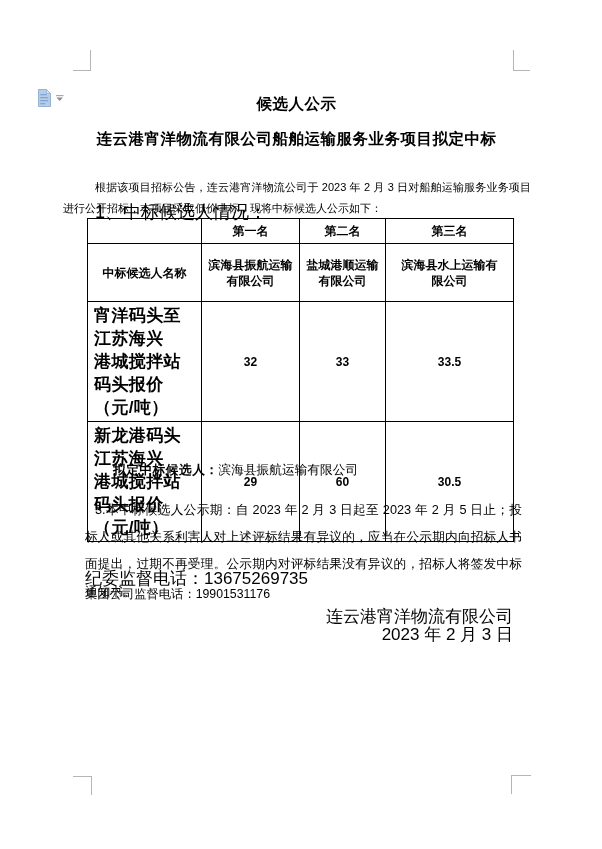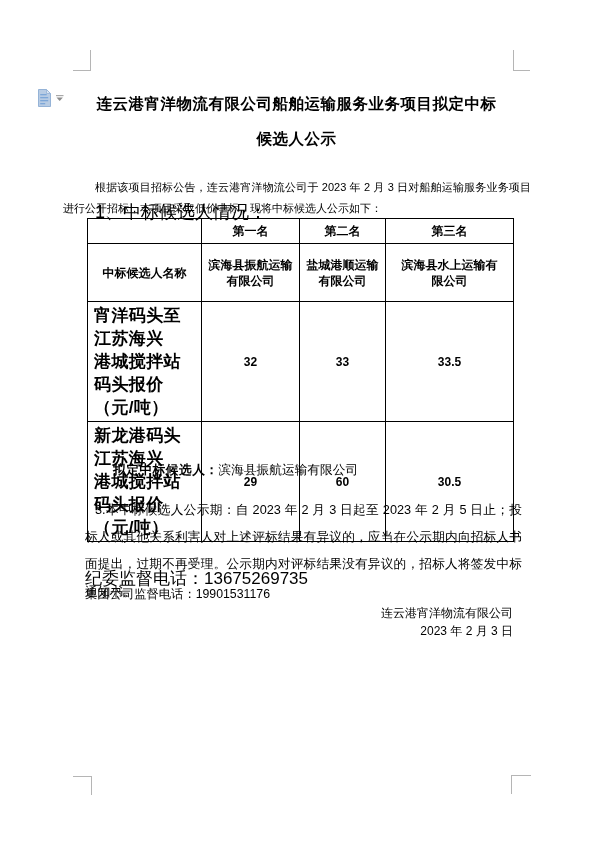"连云港宵洋物流有限公司船舶运输服务业务项目拟定中标" div { order: before "候选人公示" -> after "候选人公示" }
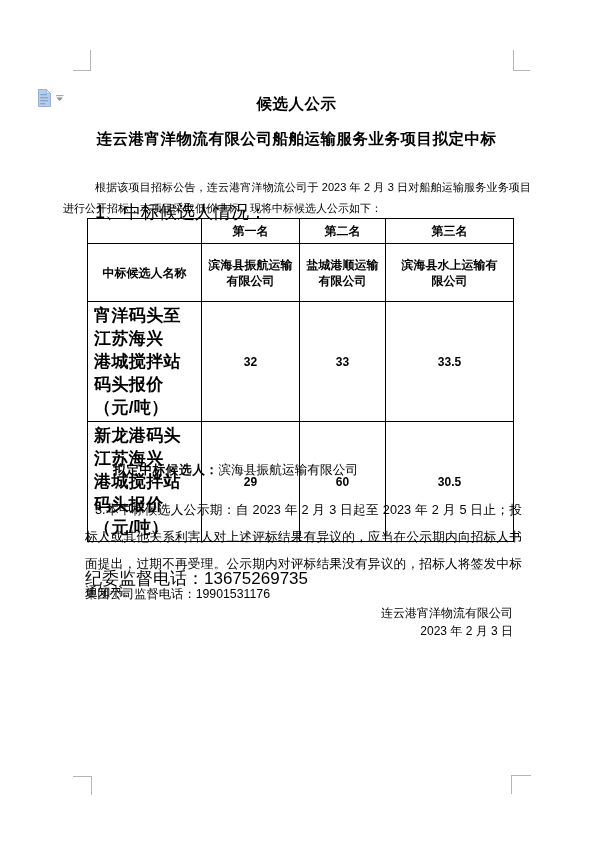"连云港宵洋物流有限公司" .sig { font-size: 12px -> 17px }
